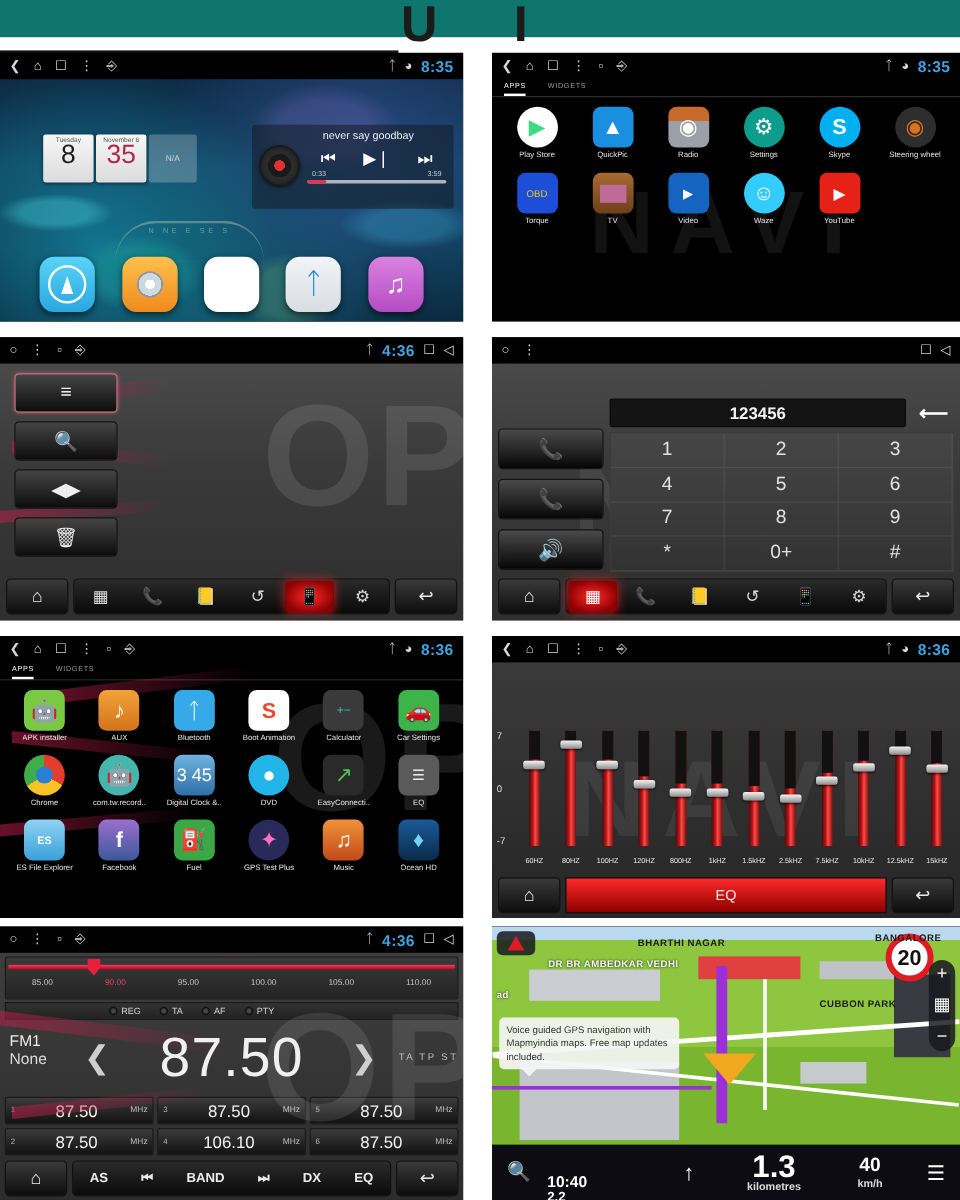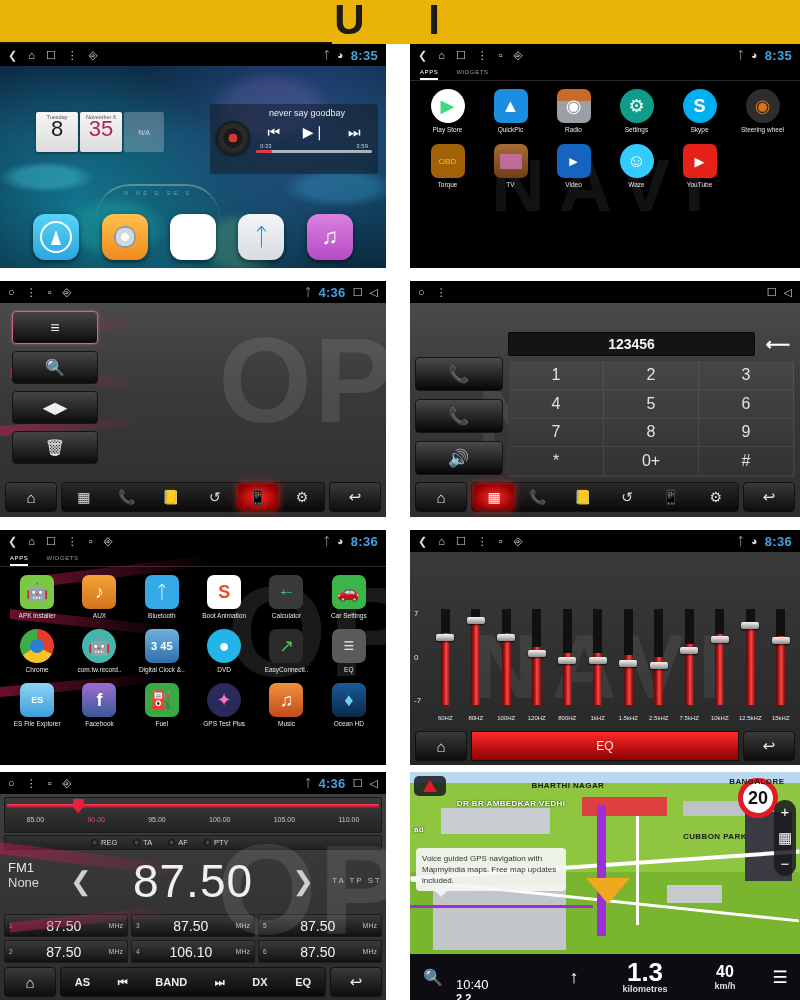"U I" .banner { background: #eab308 -> #0f766e; height: 44px -> 31px }
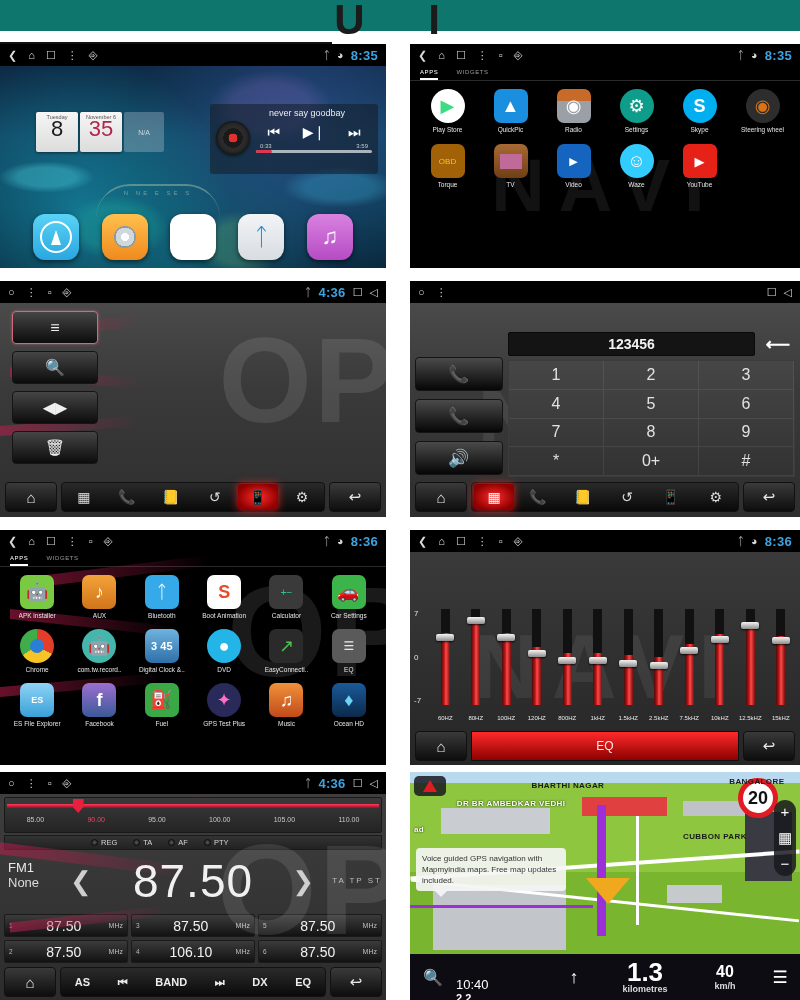"OBD" div.app-ico { background: #a16207 -> #1d4ed8 }
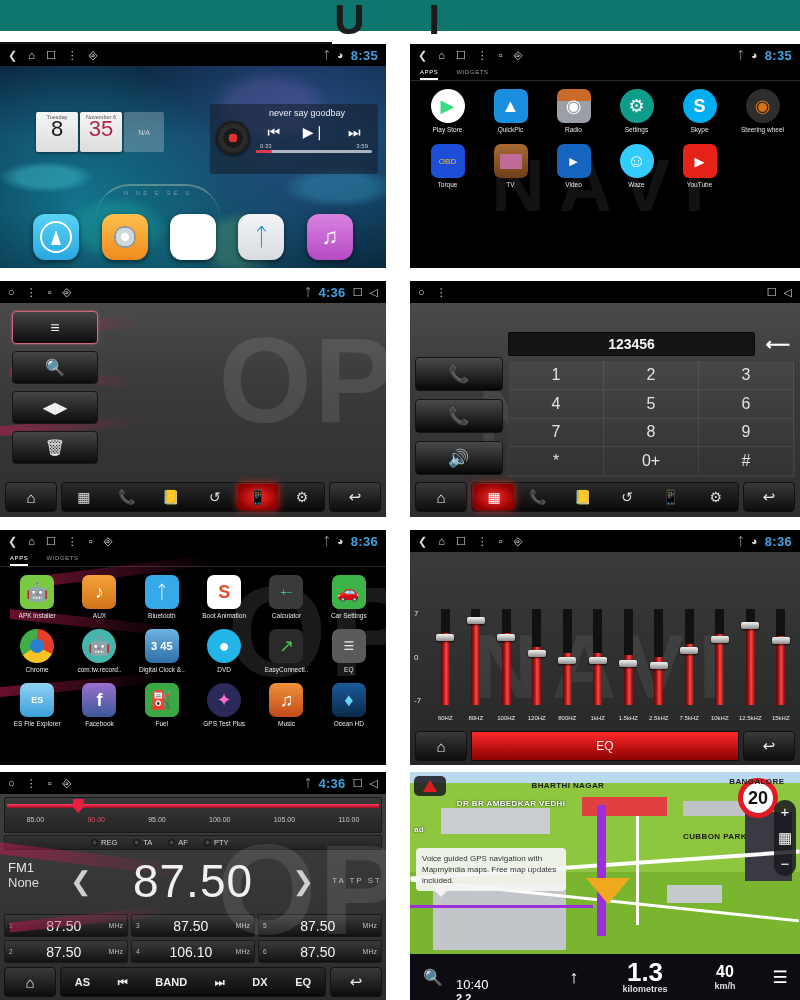"3 45" div.app-ico { font-size: 11px -> 15px; font-weight: bold -> normal }
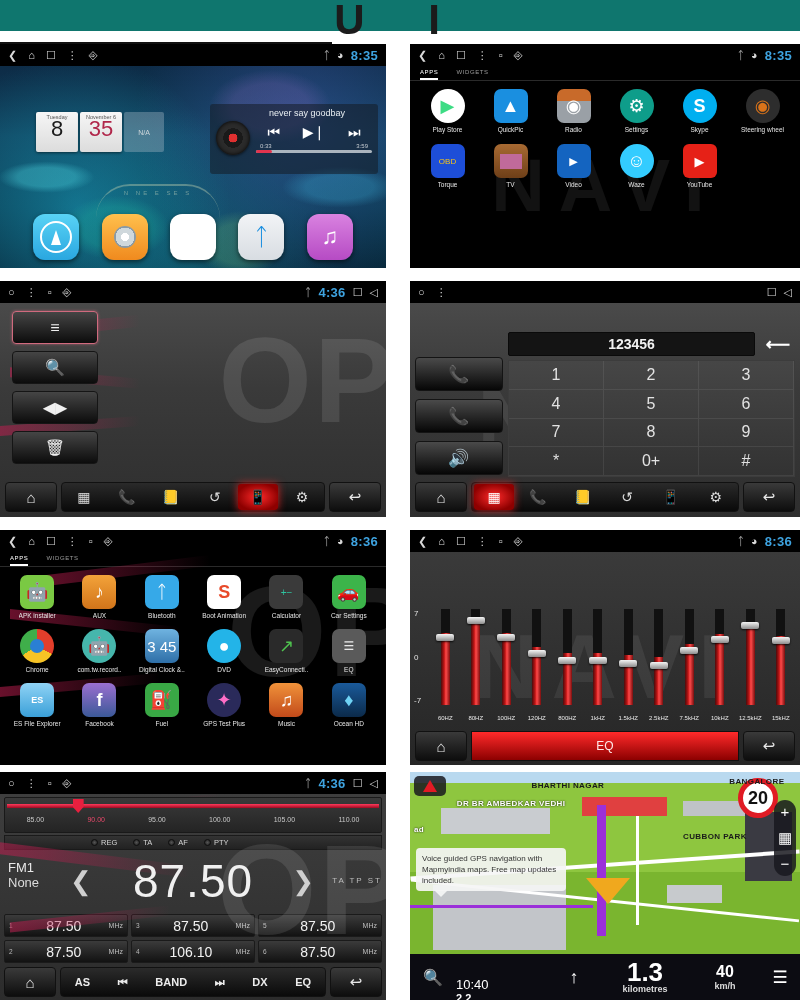"10:40" .nb-eta { font-weight: normal -> bold }
